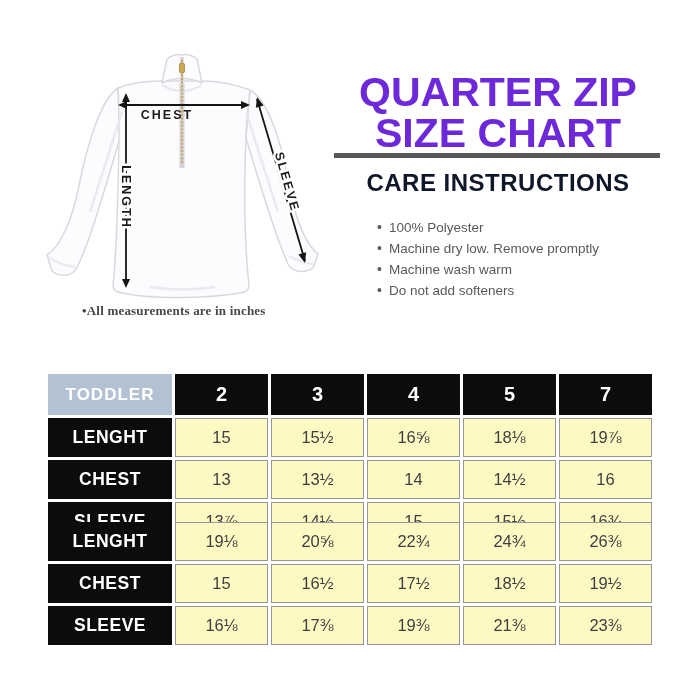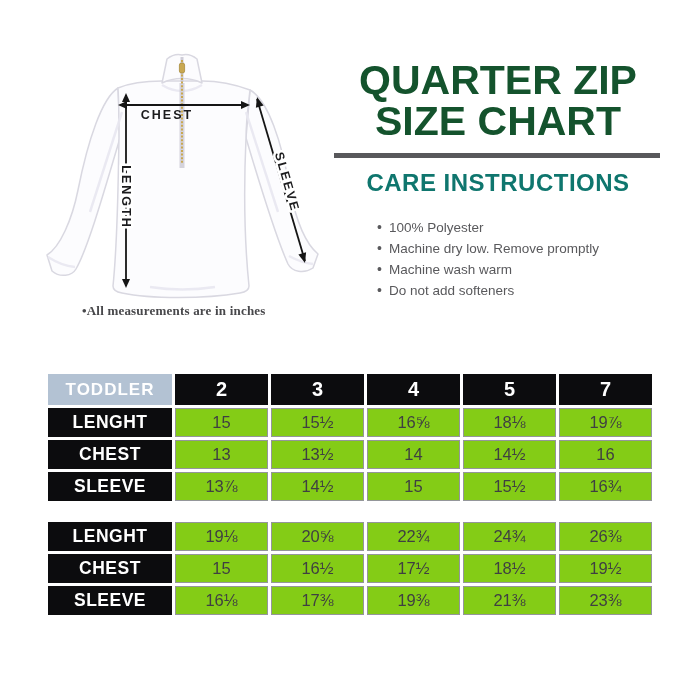"QUARTER ZIP" .title-block { color: #14532d -> #6d28d9; top: 60px -> 72px }
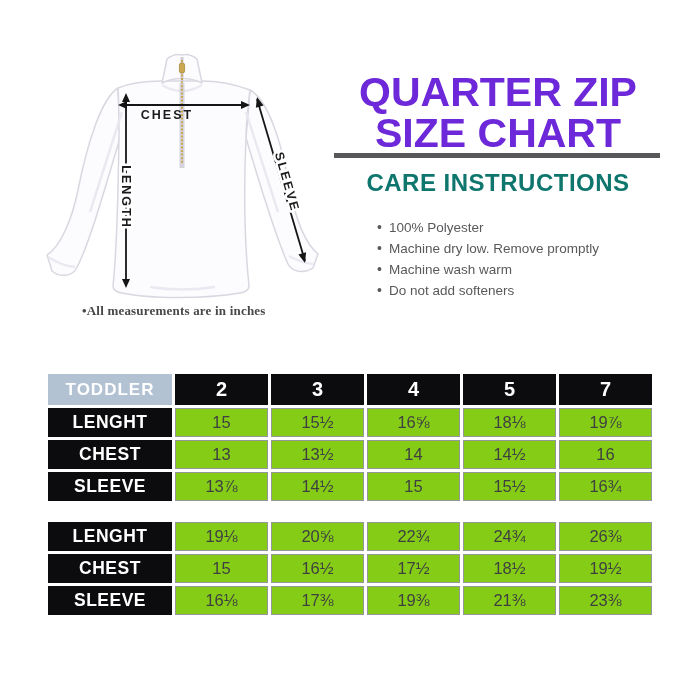"CARE INSTRUCTIONS" .care-heading { color: #0f766e -> #0f172a }
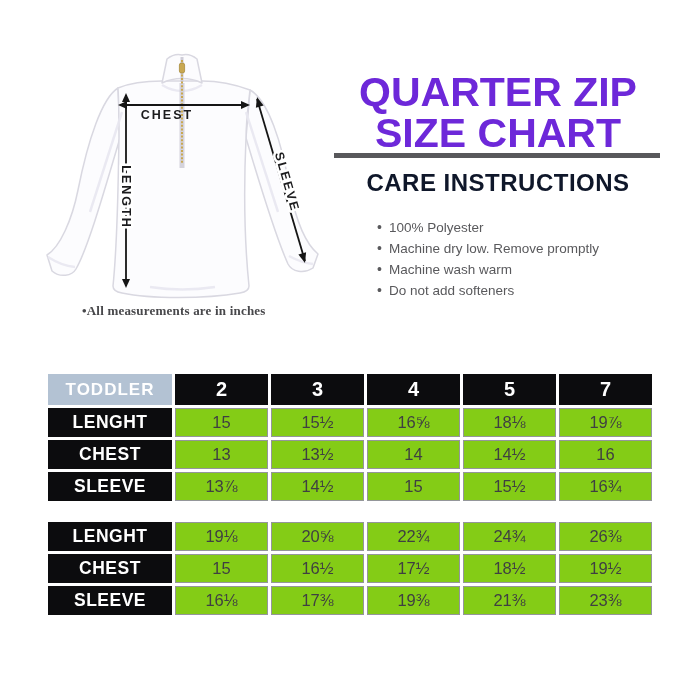"TODDLER" th, td { padding: 4px -> 9px }
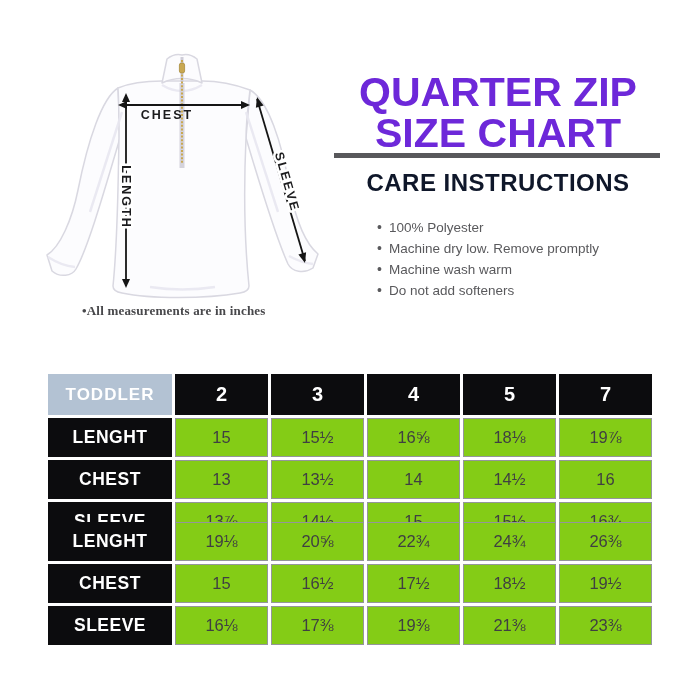"15" td.cell-val { background: #84cc16 -> #fef9c3 }
